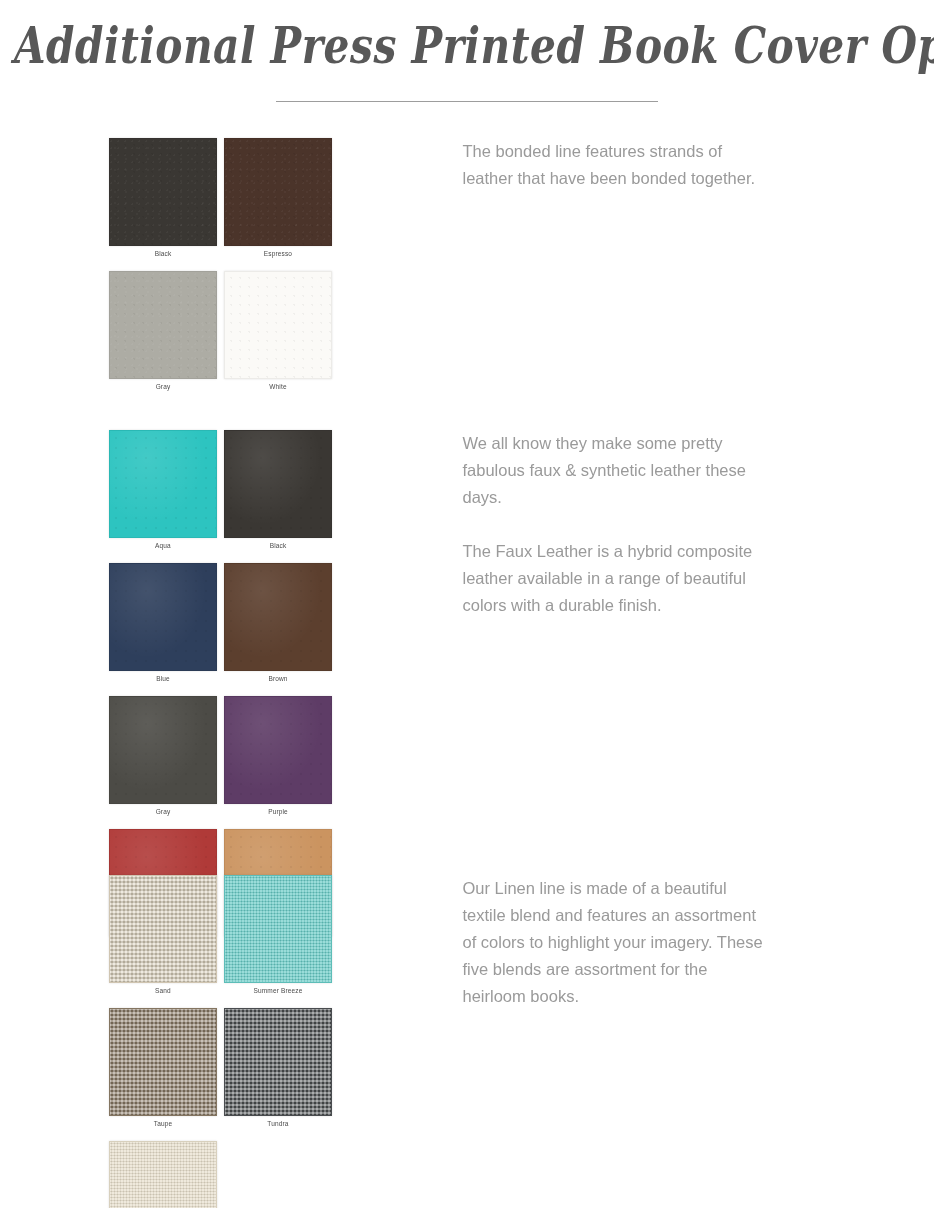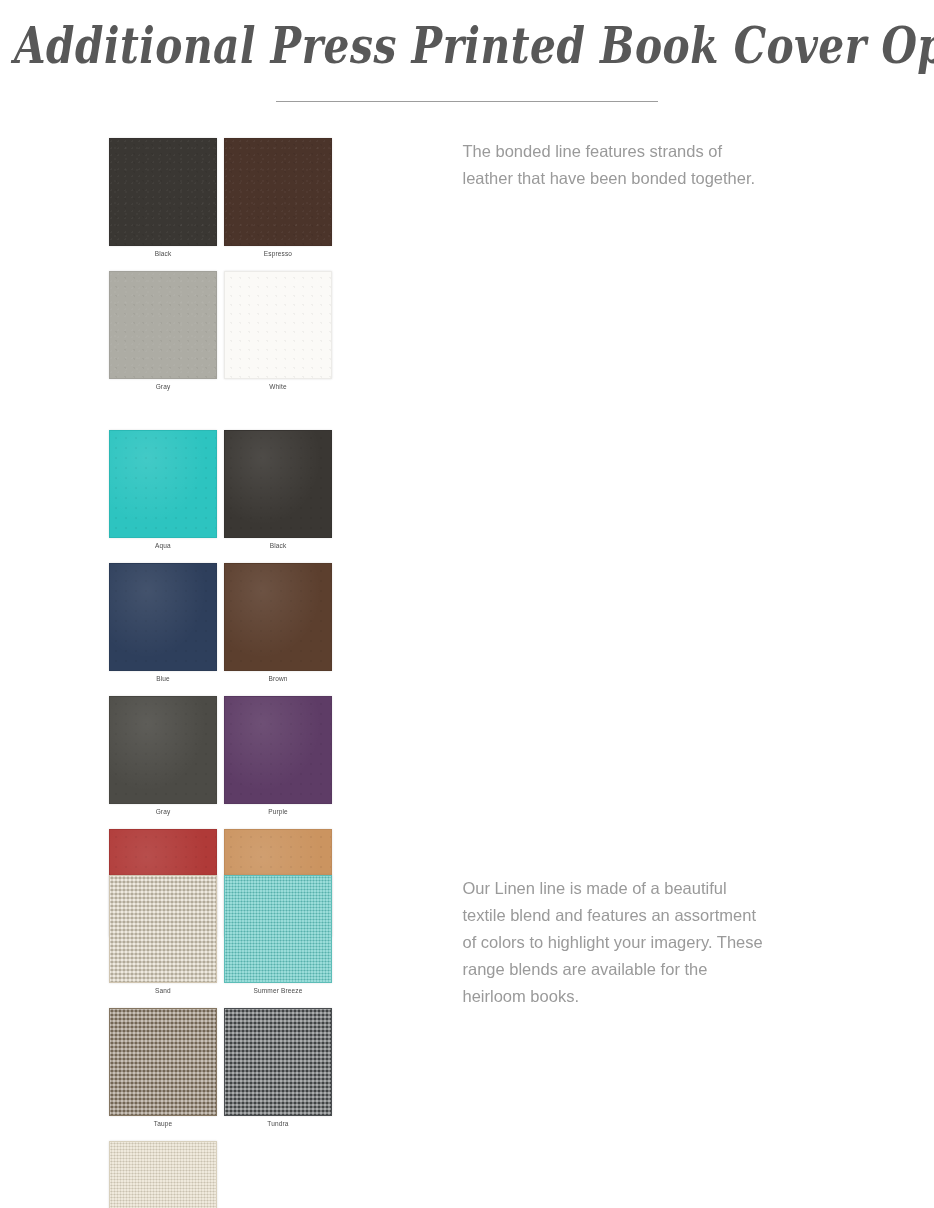"We all know they make" div.desc-column { html: none -> <div> <p>We all know they make some pretty fabulous faux &amp; synthetic leather these days.</p> <p>The Faux Leather is a hybrid composite leather available in a range of beautiful colors with a durable finish.</p> </div> }
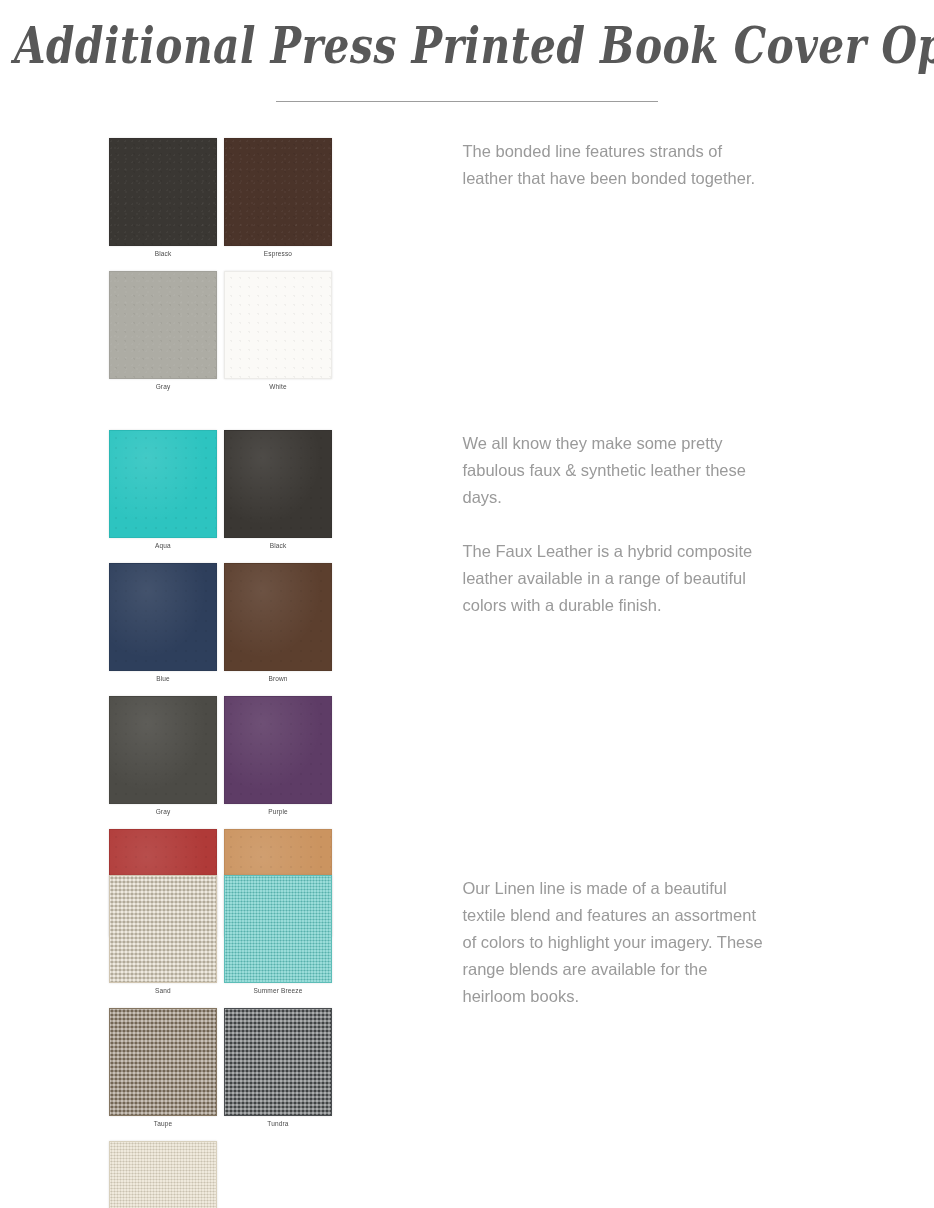"Our Linen line is made" p.desc-paragraph { text: range blends are available -> five blends are assortment }
